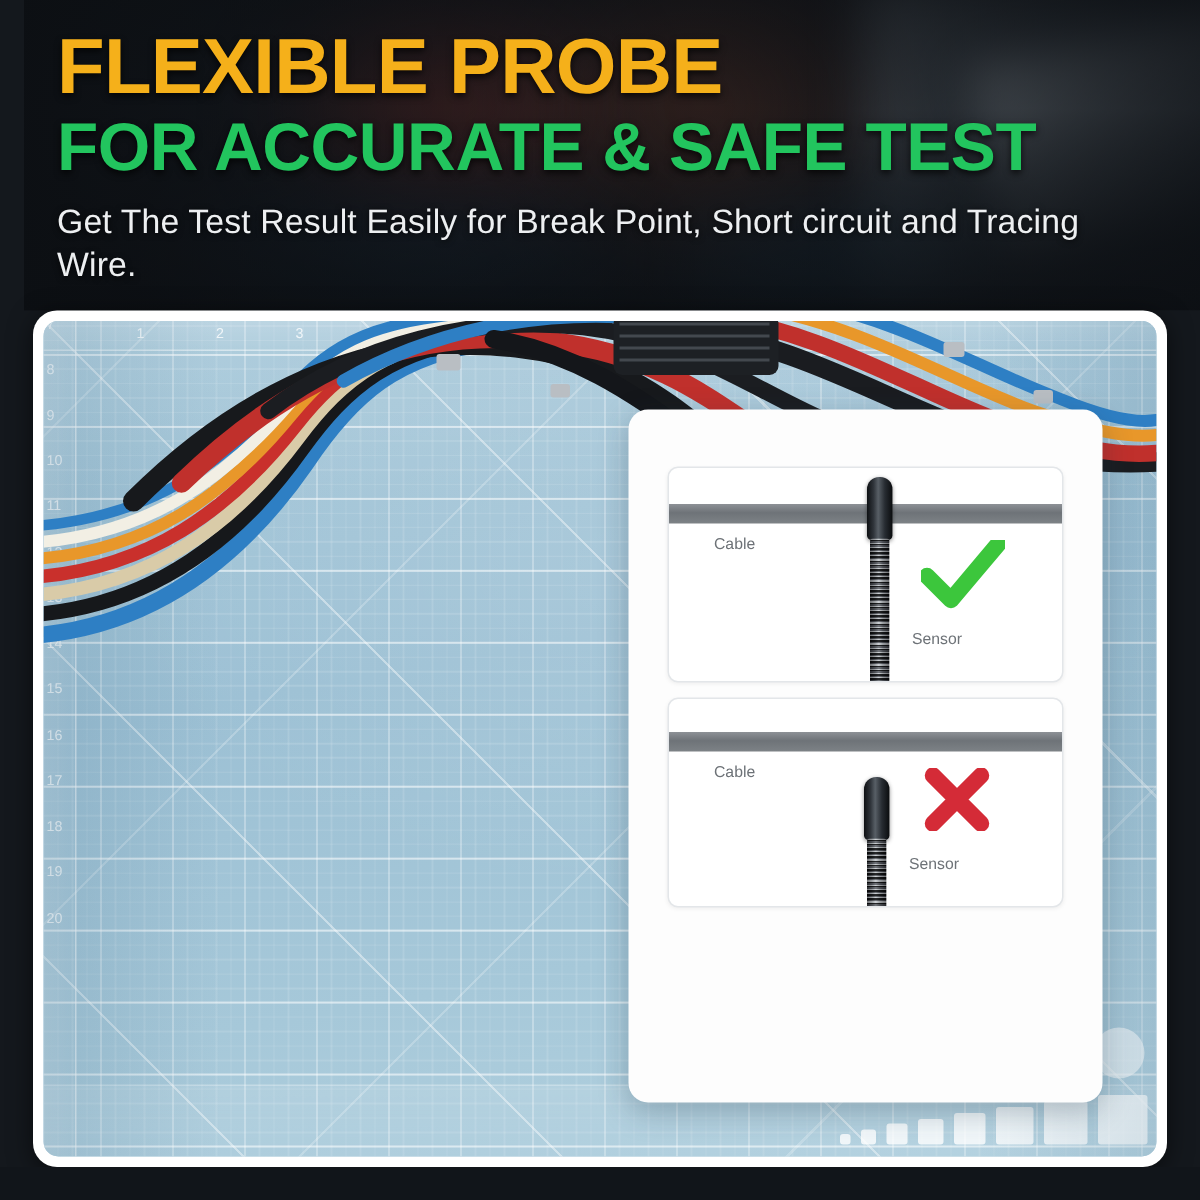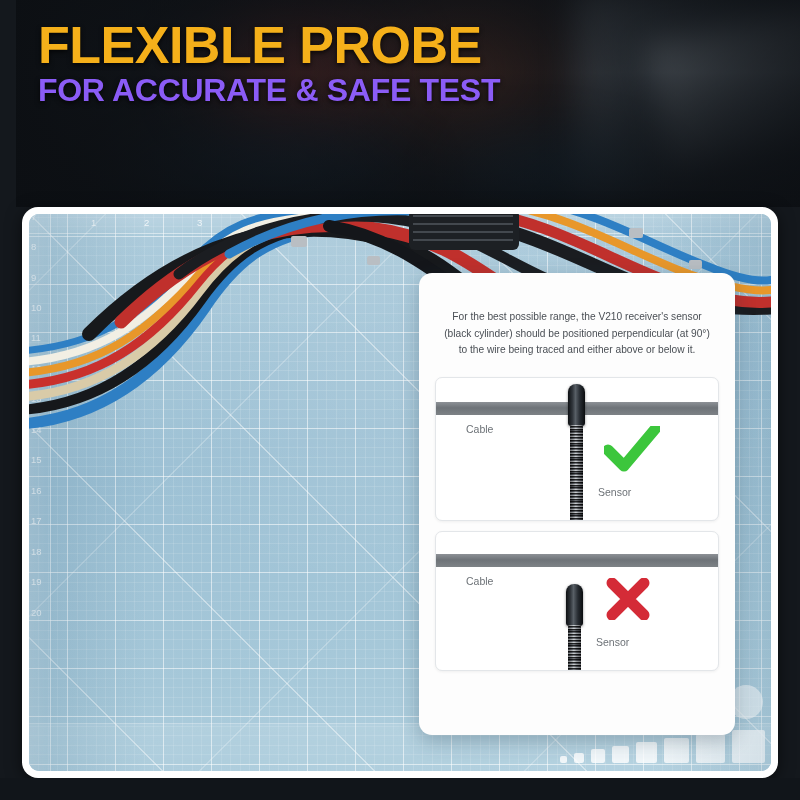"FOR ACCURATE & SAFE TEST" .title-line2 { color: #8b5cf6 -> #22c55e; font-size: 32px -> 45px }
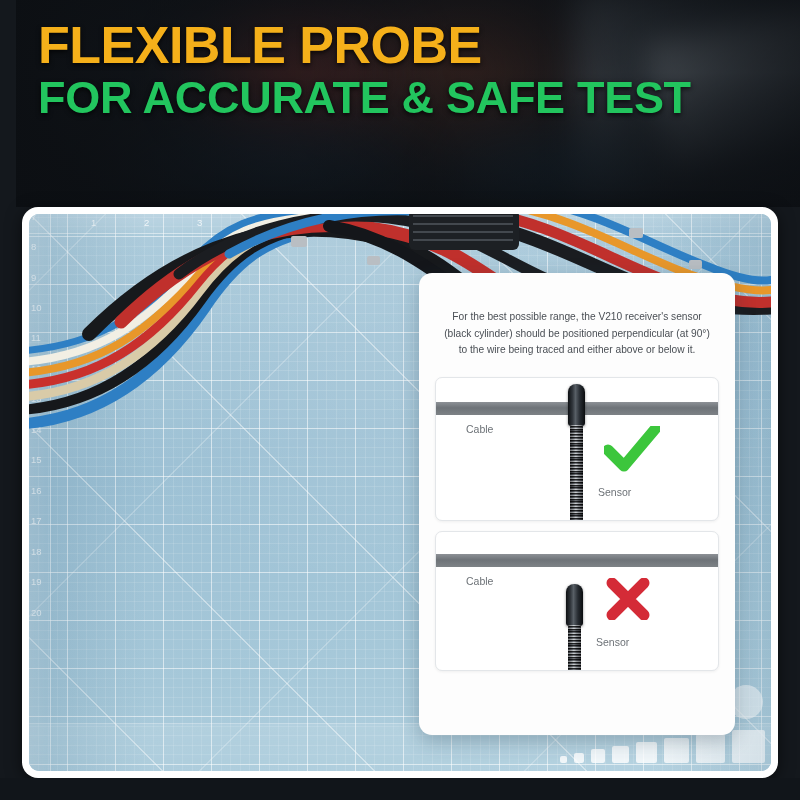"Get The Test Result Easily" div.subtitle { html: none -> <div>Get The Test Result Easily for Break Point, Short circuit and Tracing Wire.</div> }
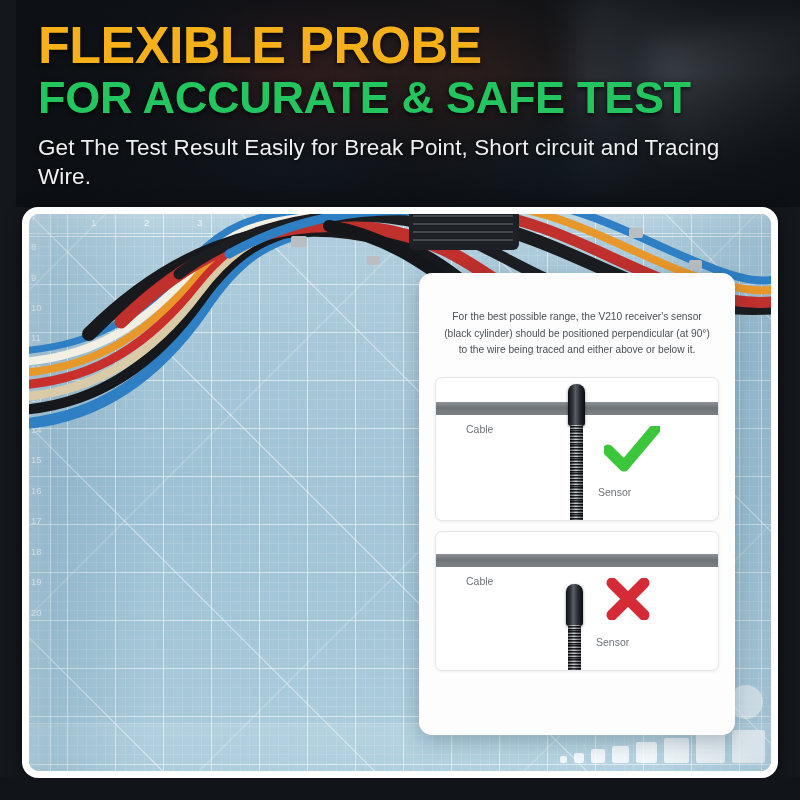"For the best possible range," div.howto-body { html: <div>For the best possible range, the V210 receiver's sensor (black cylinder) should be positioned perpendicular (at 90°) to the wire being traced and either above or below it.</div> -> none }
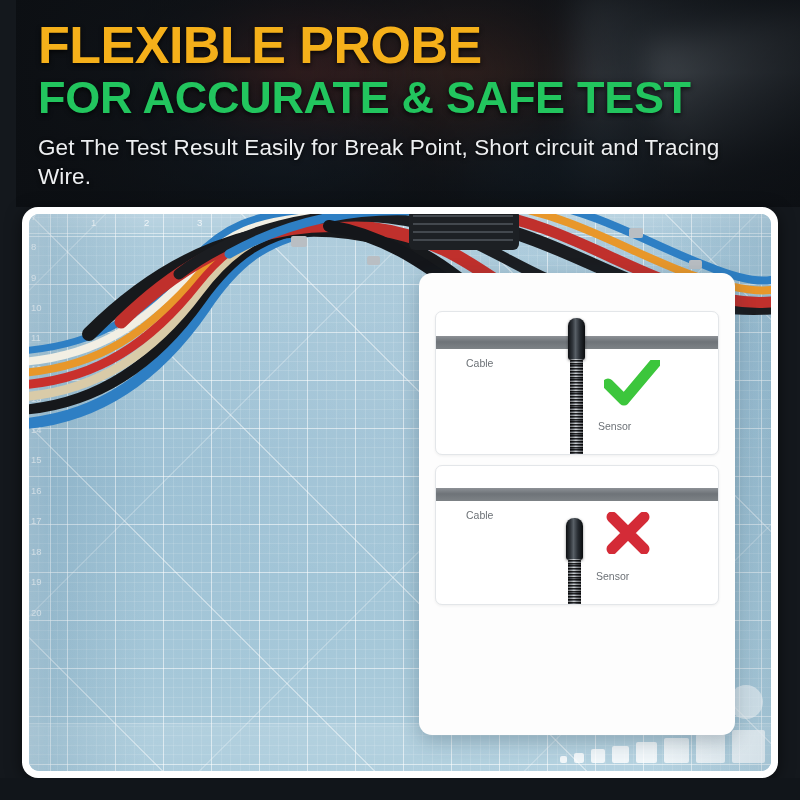"Cable" .example { margin: 0 2px -> 0 12px }
